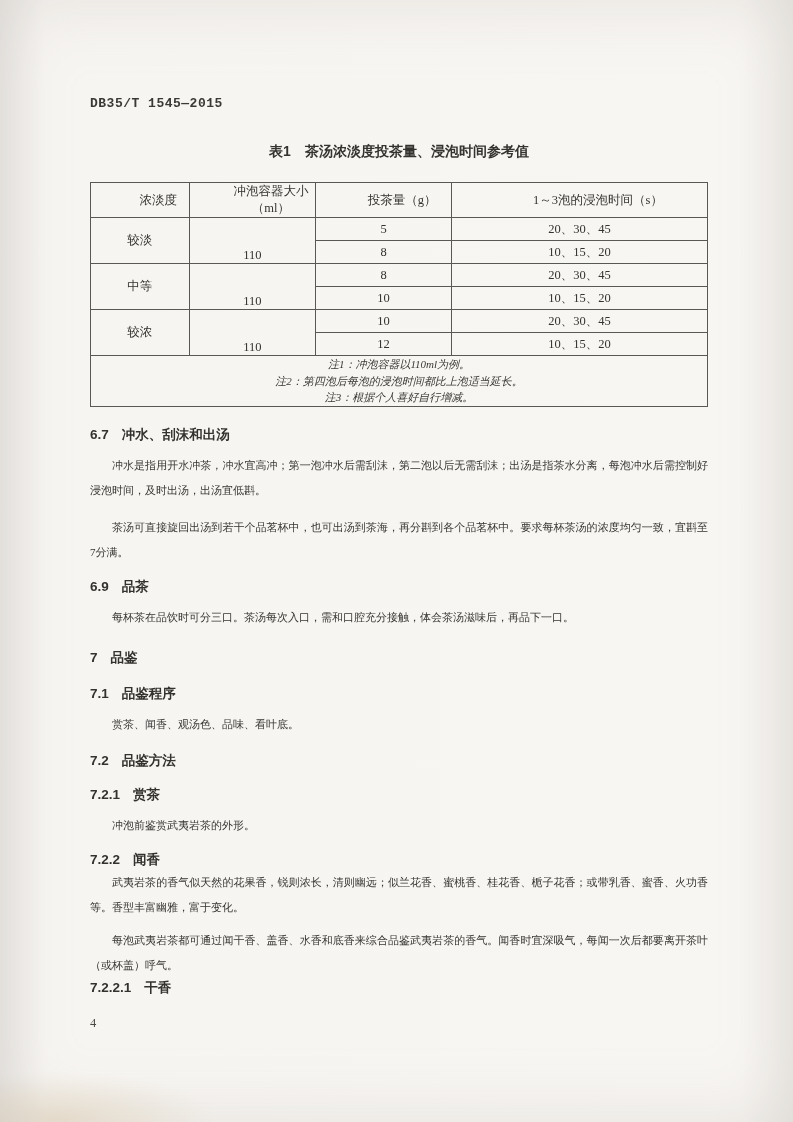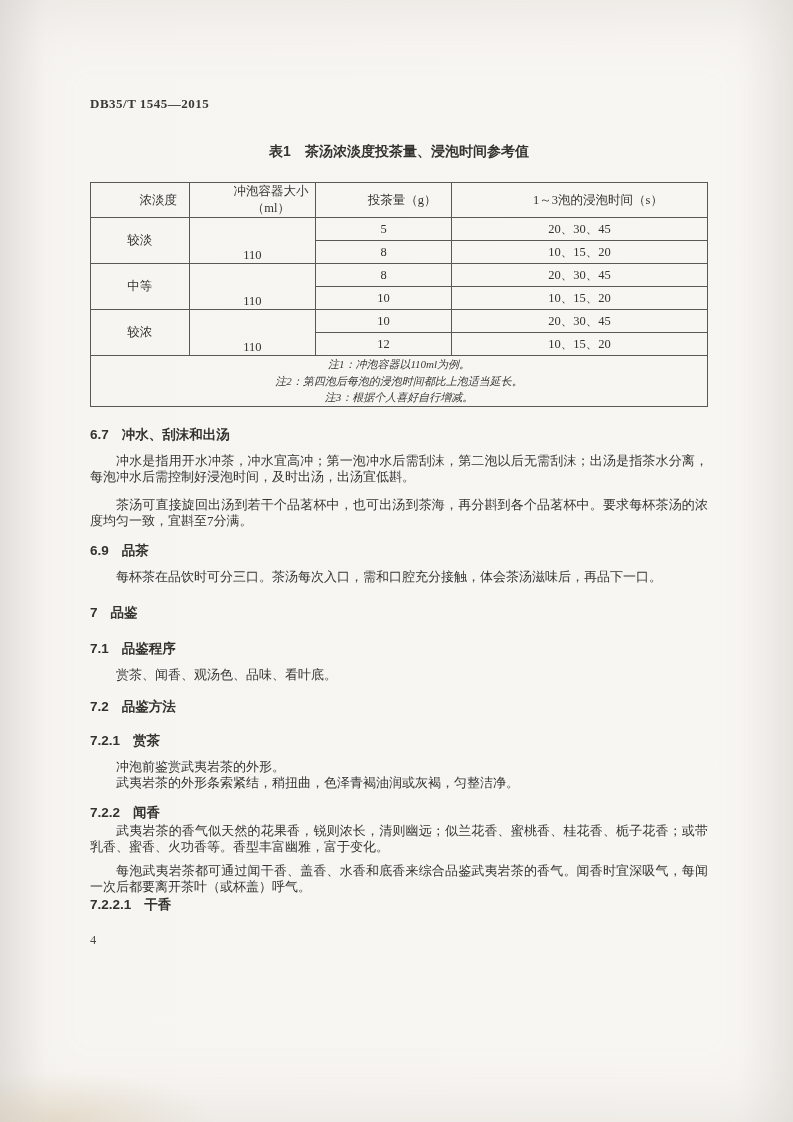"DB35/T 1545—2015" .std-num { font-family: Liberation Serif, serif -> Liberation Mono, monospace }
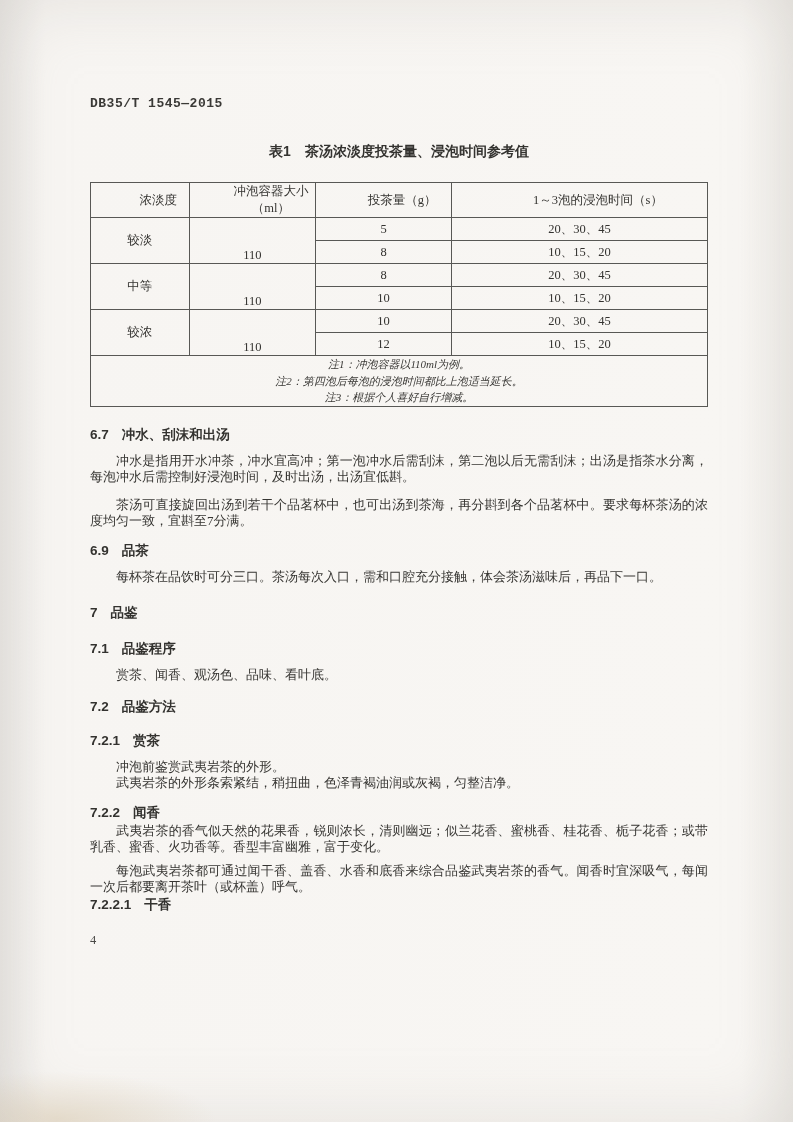"冲水是指用开水冲茶，冲水宜高冲；第一泡冲水后需刮沫，第二泡以后无需刮沫；出汤是指" p.body-p { font-size: 13px -> 11px; line-height: 16px -> 25px }
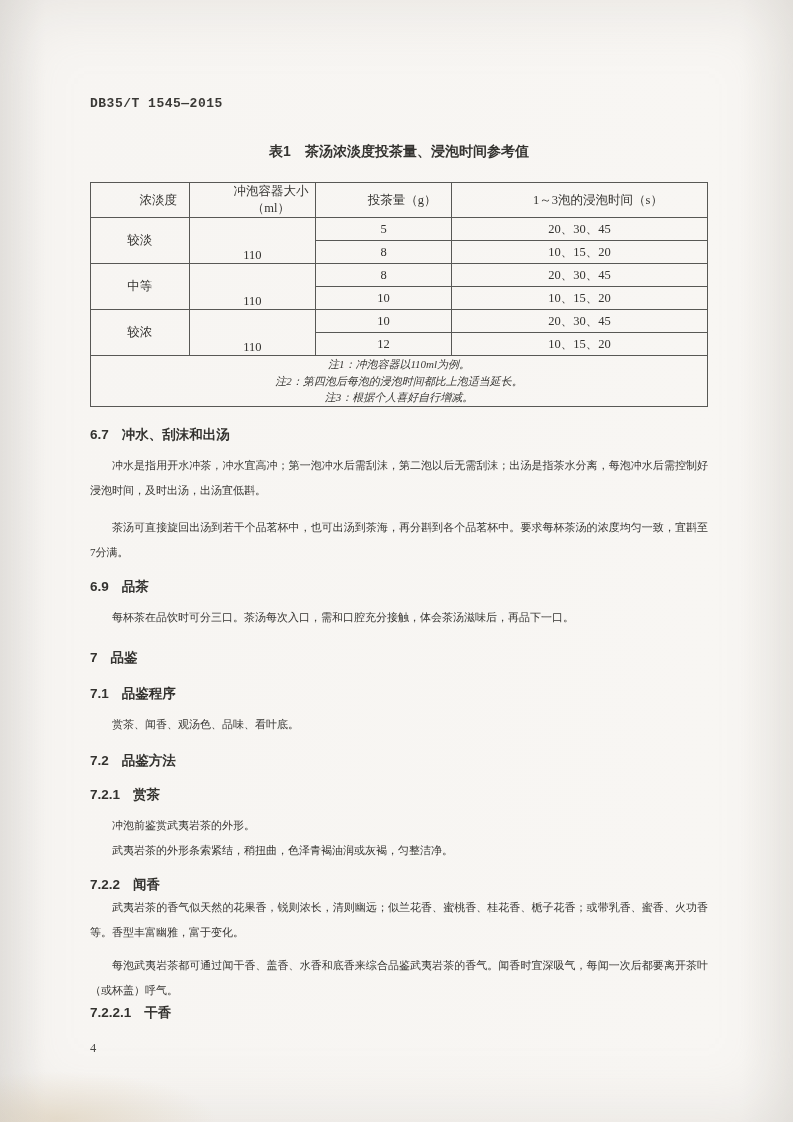"武夷岩茶的外形条索紧结，稍扭曲，色泽青褐油润或灰褐，匀整洁净。" p.body-p { html: <p>武夷岩茶的外形条索紧结，稍扭曲，色泽青褐油润或灰褐，匀整洁净。</p> -> none }
